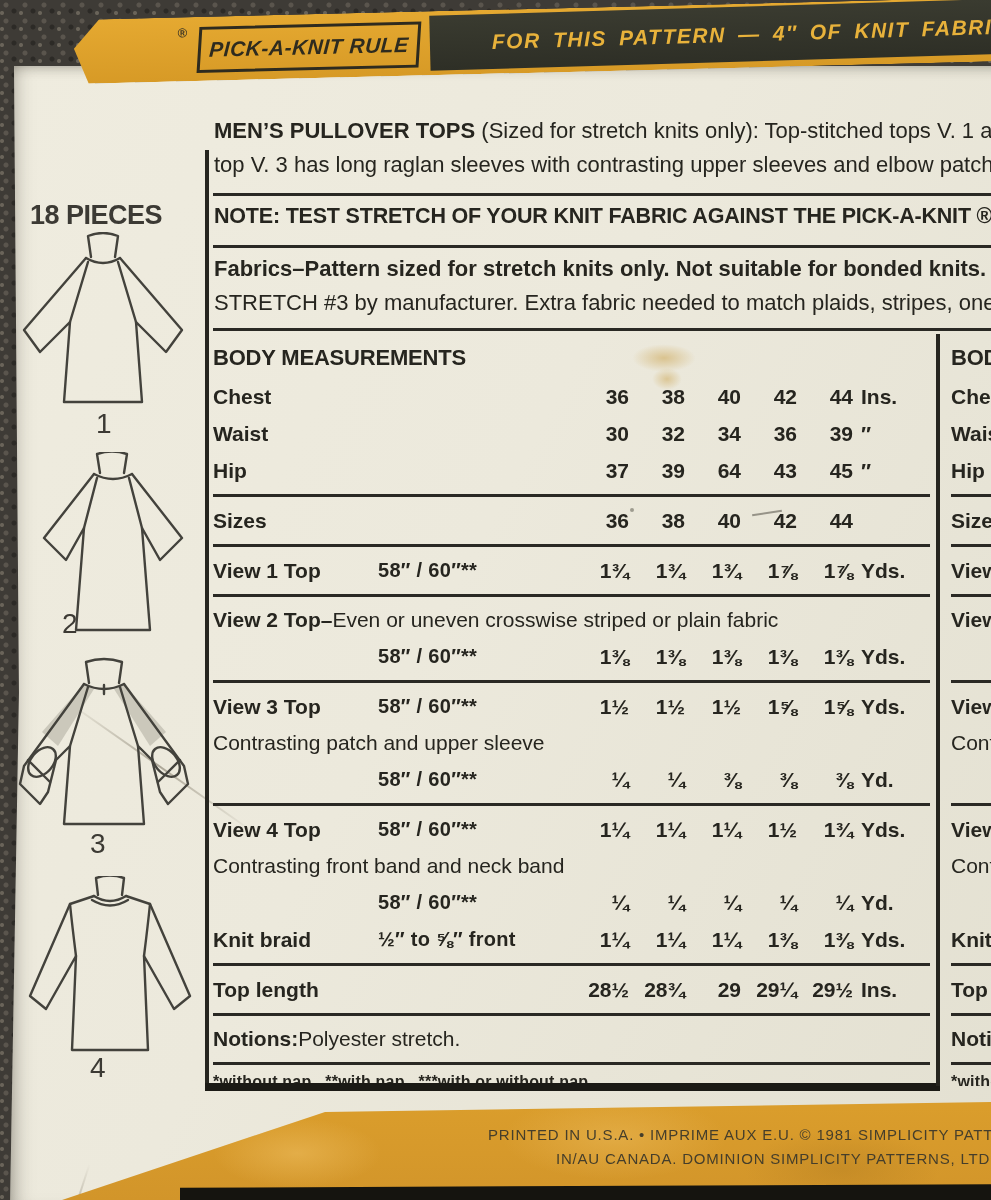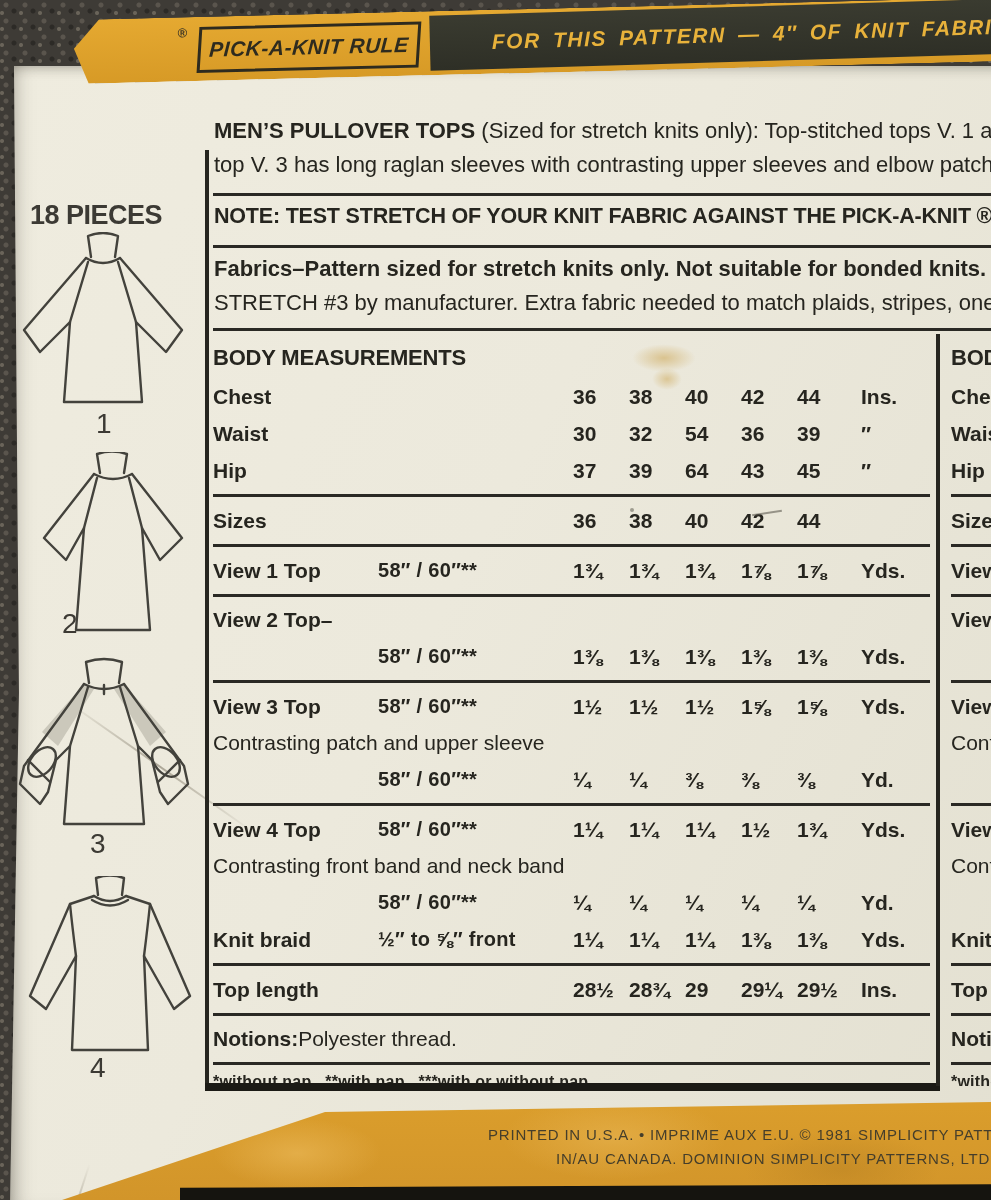"36" .trow.data .val { text-align: left -> right }
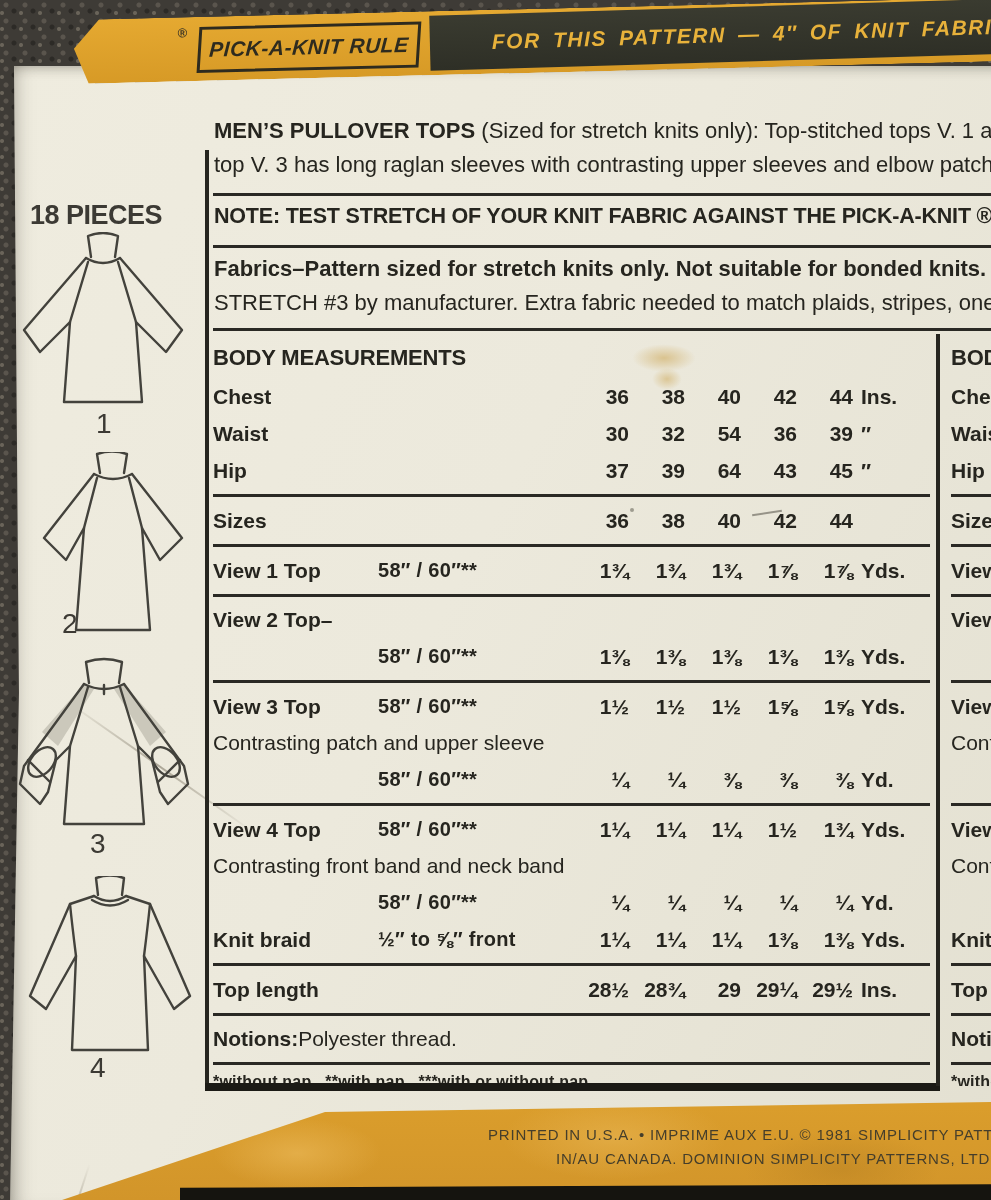"54" span.val { text: 54 -> 34 }
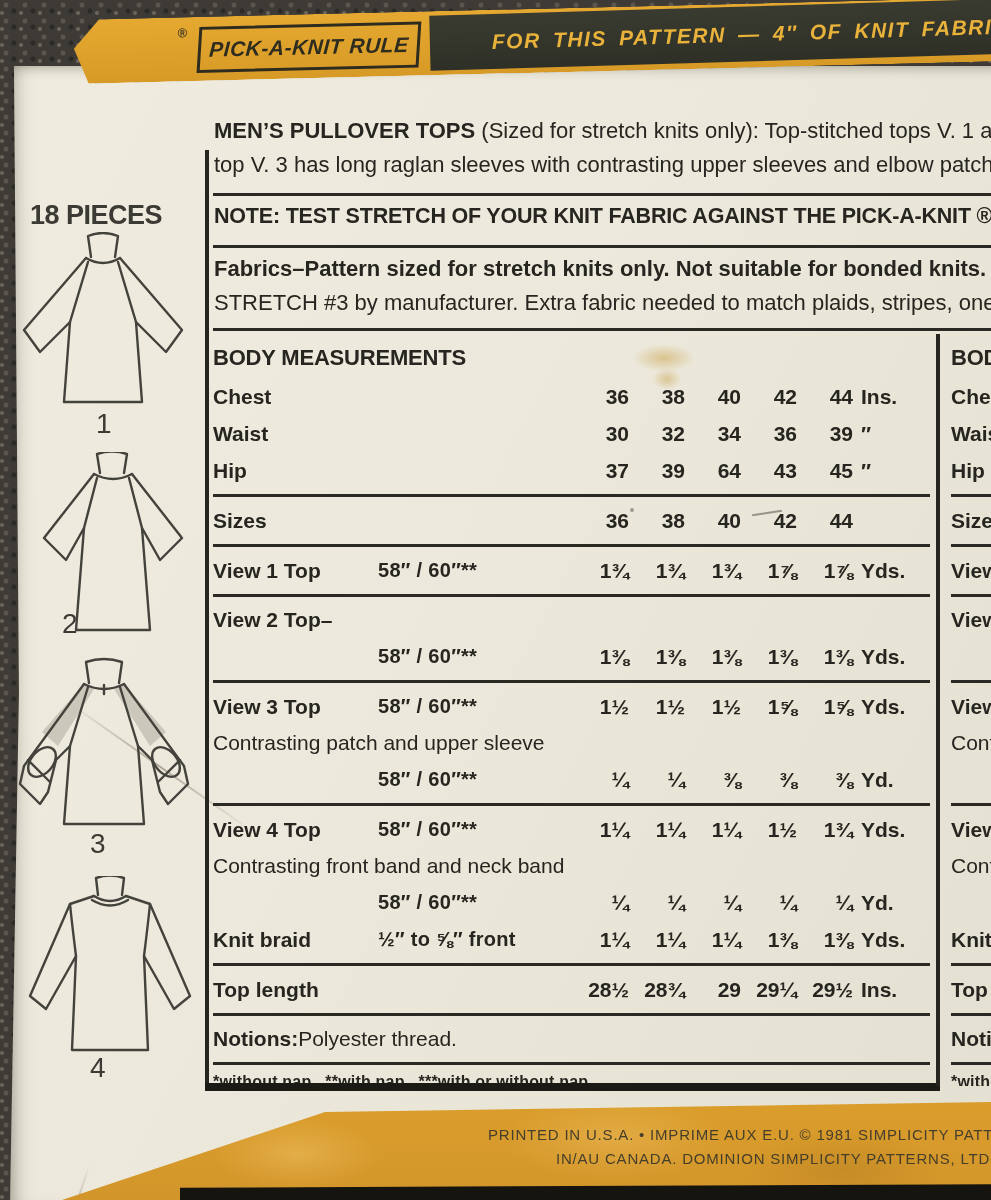"Even or uneven crosswise striped" span.rest { html: none -> <span>Even or uneven crosswise striped or plain fabric</span> }
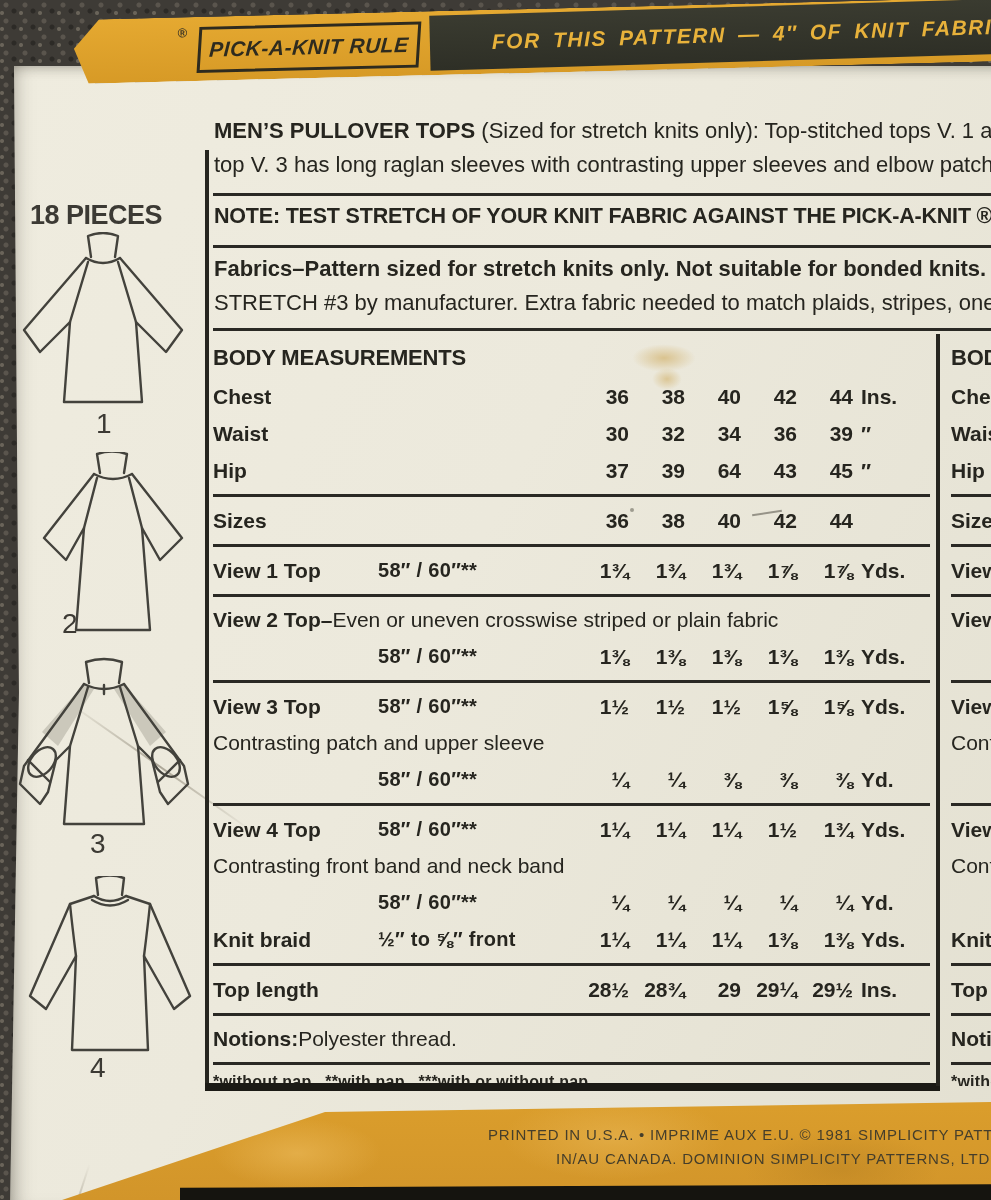"Polyester thread." span.rest { text: thread -> stretch }
